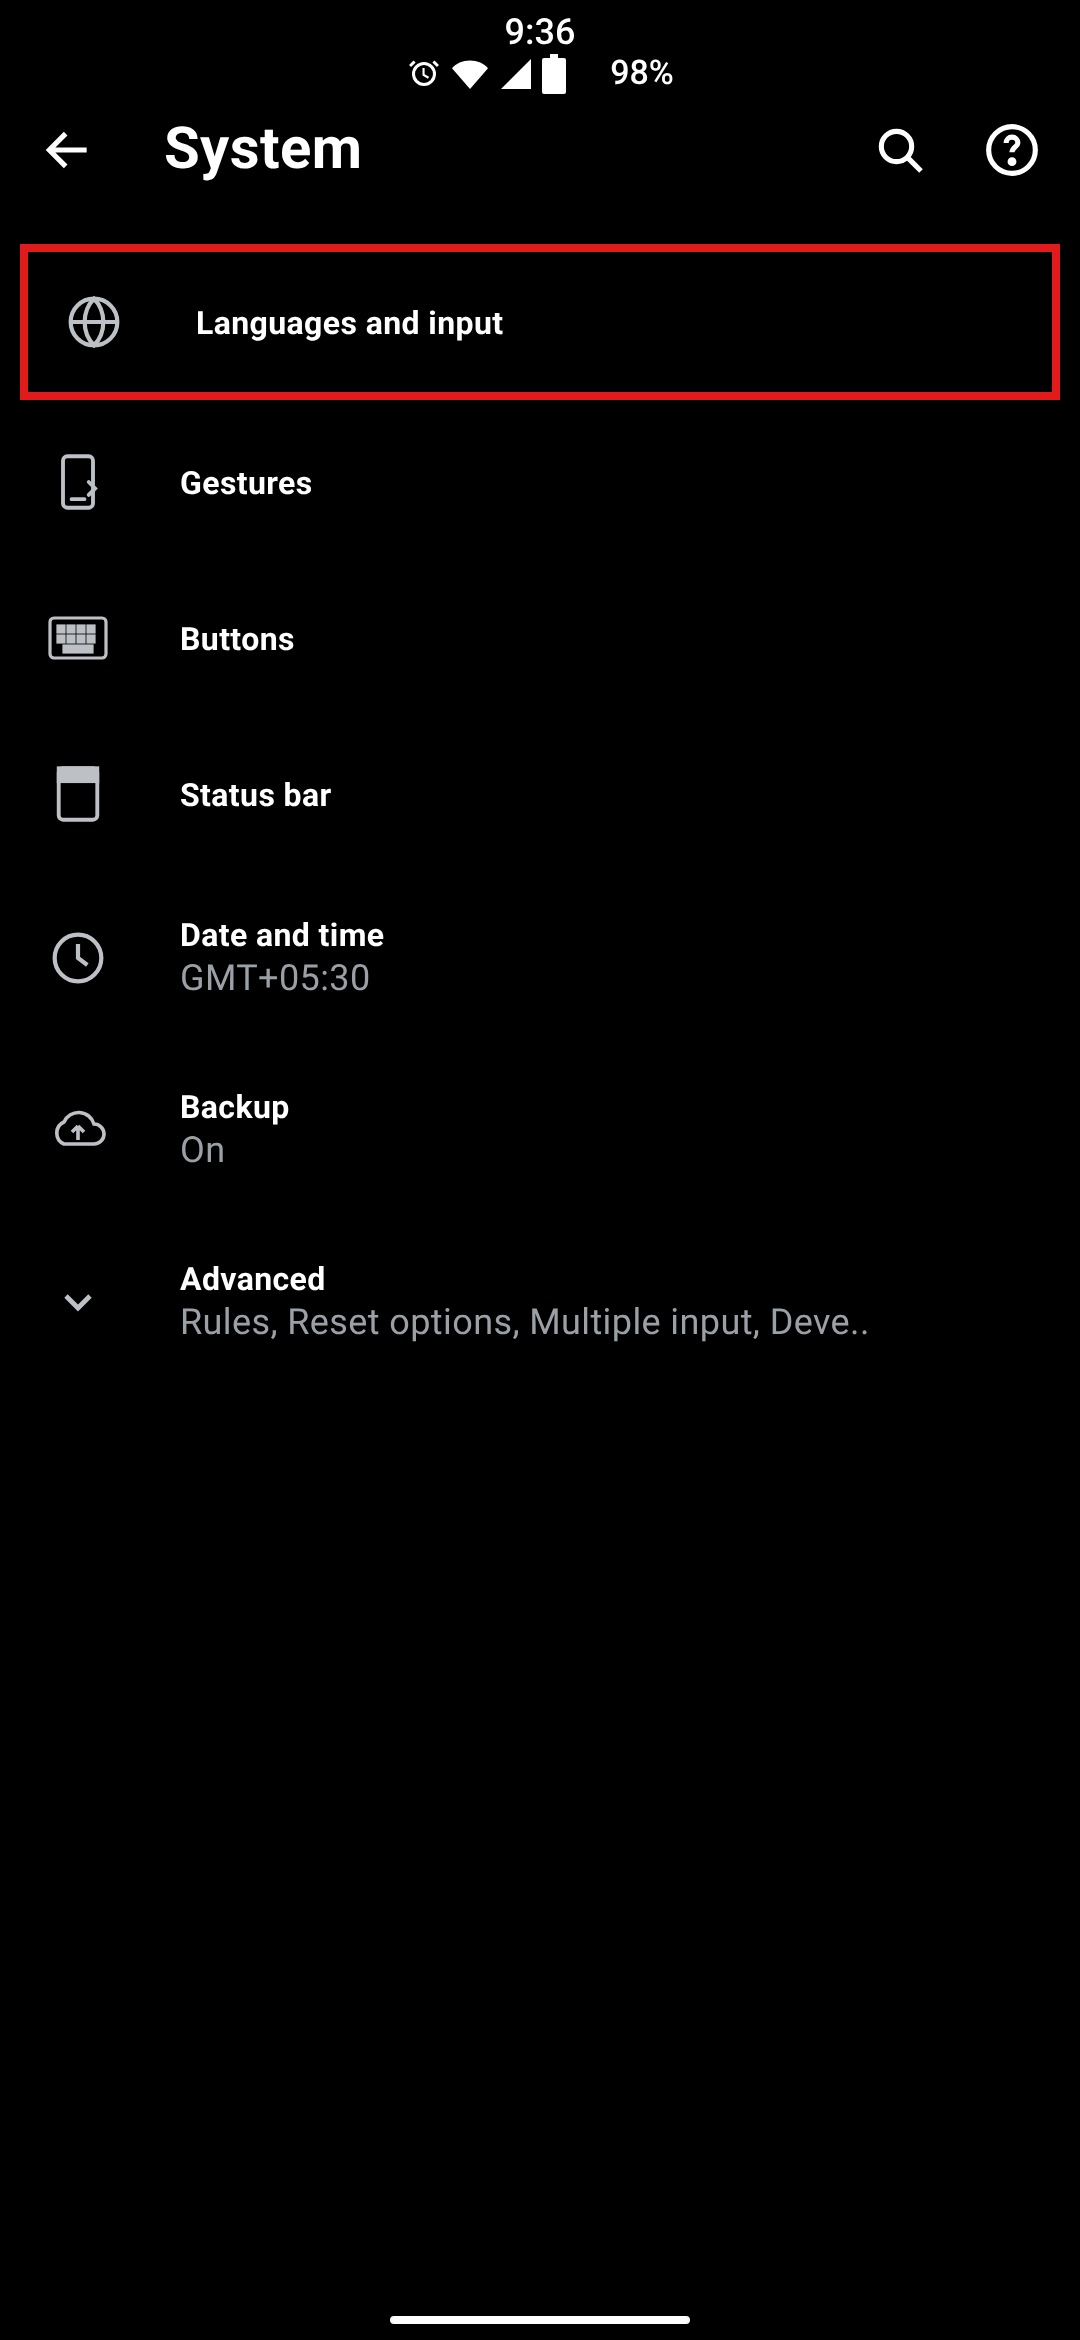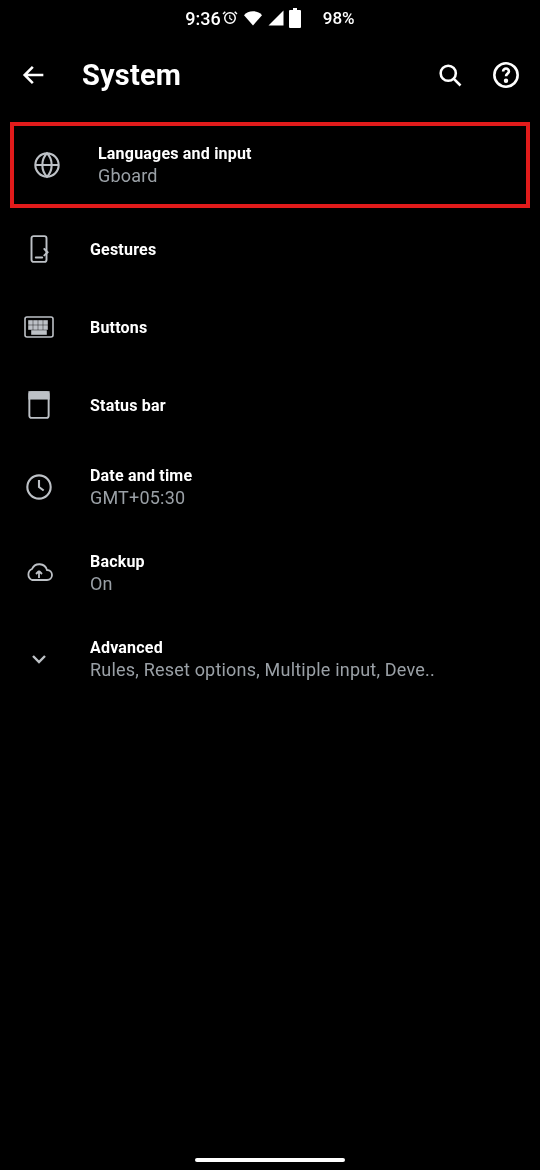"9:36" .status-bar { flex-direction: none -> column; justify-content: center -> space-between }
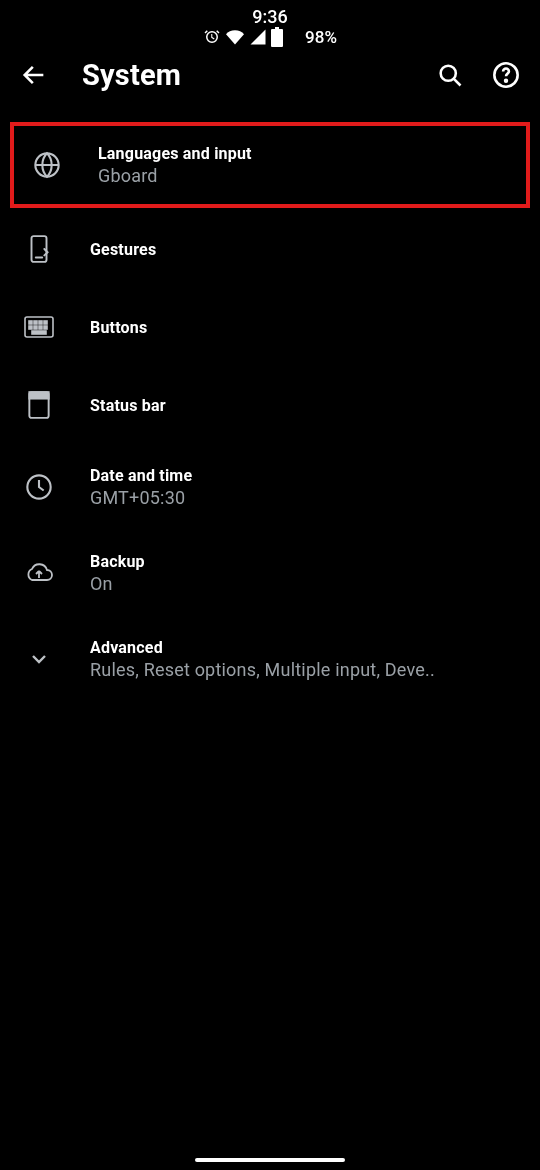"Gboard" span.item-subtitle { html: <span>Gboard</span> -> none }
